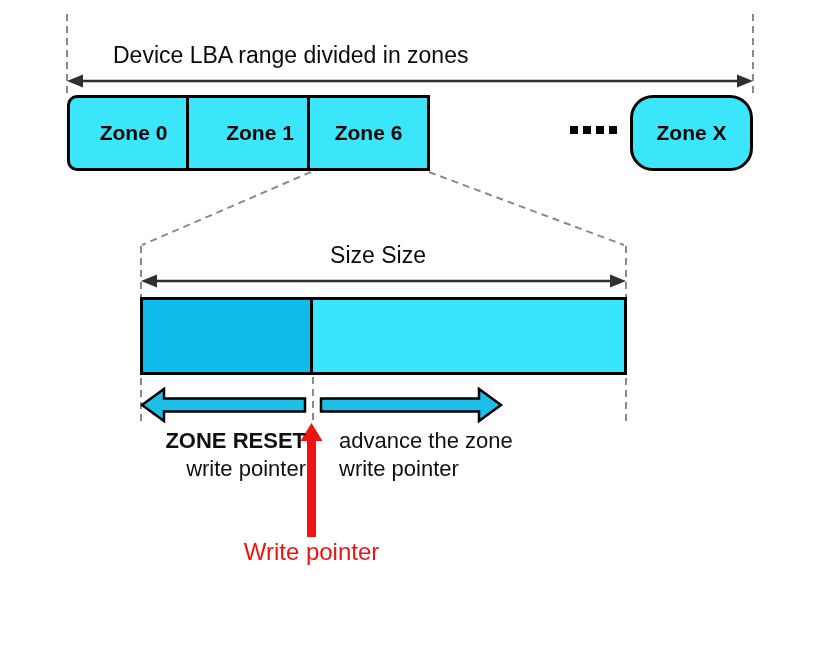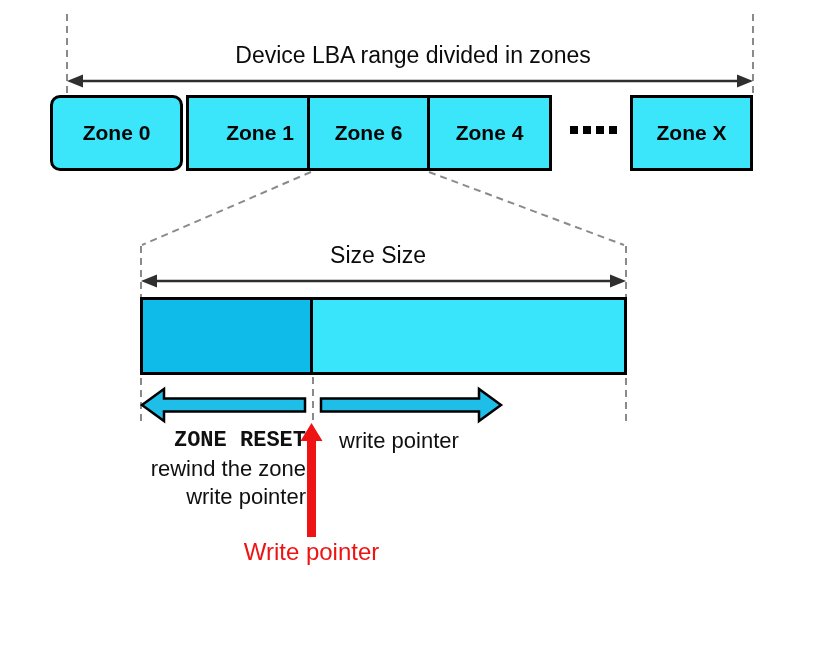"Device LBA range divided in" .title { text-align: center -> none }
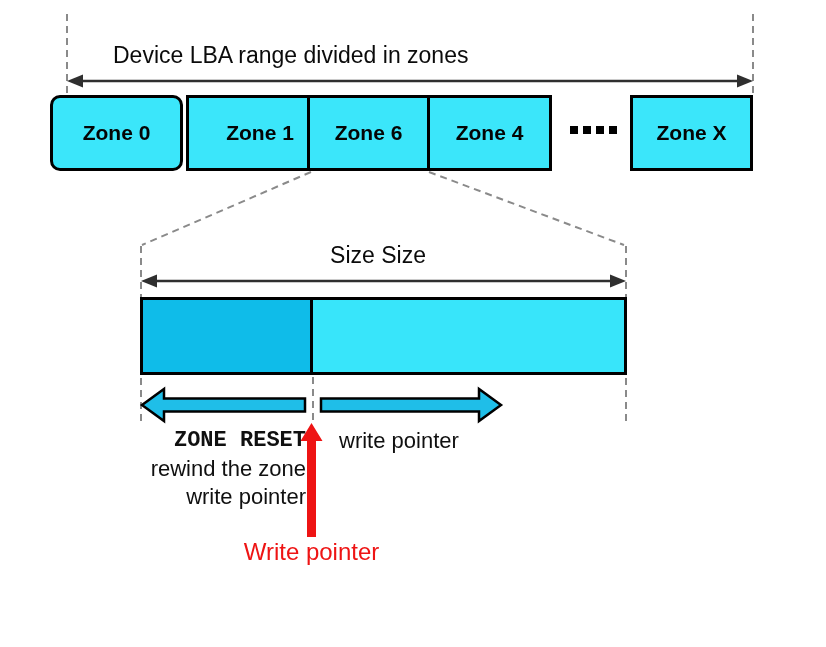"Zone 0" div.abs { left: 50px -> 67px }
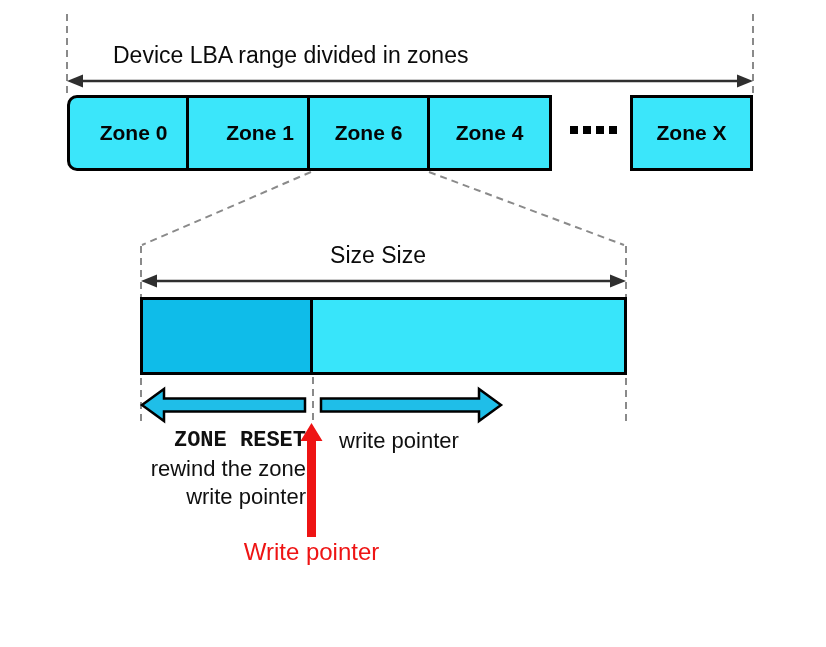"Zone 4" div.abs { html: <div> <span>Zone 4</span> </div> -> none }
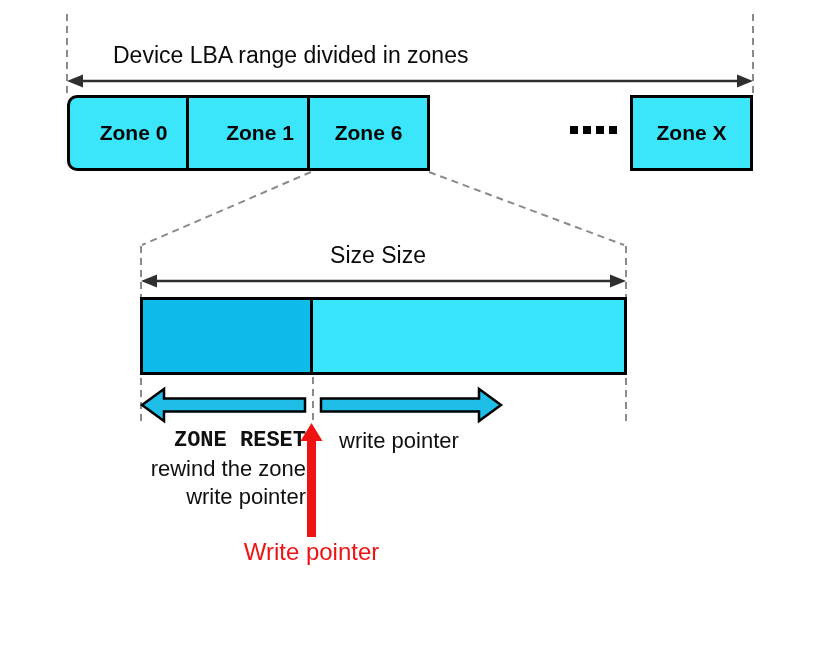"Zone X" div.abs { border-radius: none -> 23px }
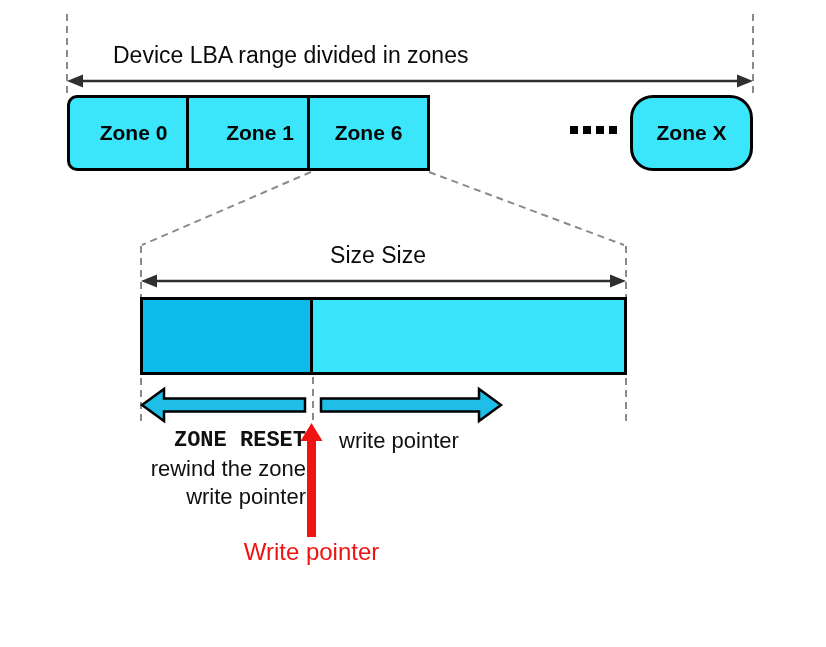"ZONE RESET" .txt-block .hd { font-family: Liberation Mono, monospace -> none }
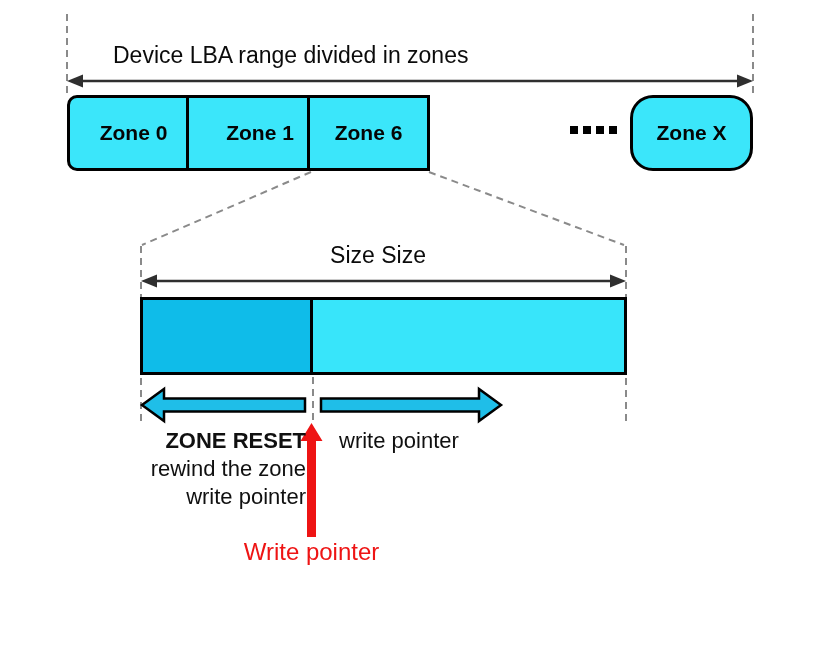"advance the zone" div { html: none -> <div>advance the zone</div> }
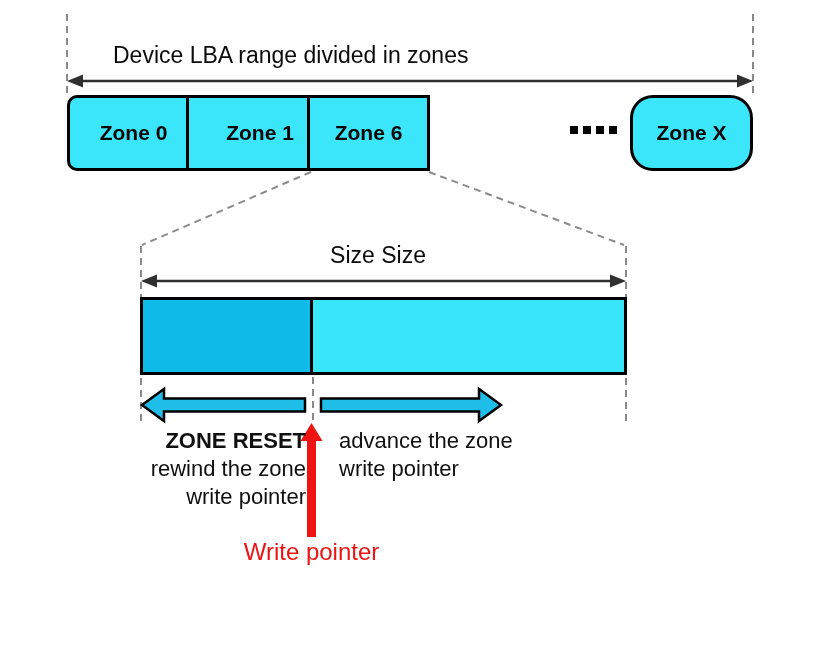"rewind the zone" div { html: <div>rewind the zone</div> -> none }
